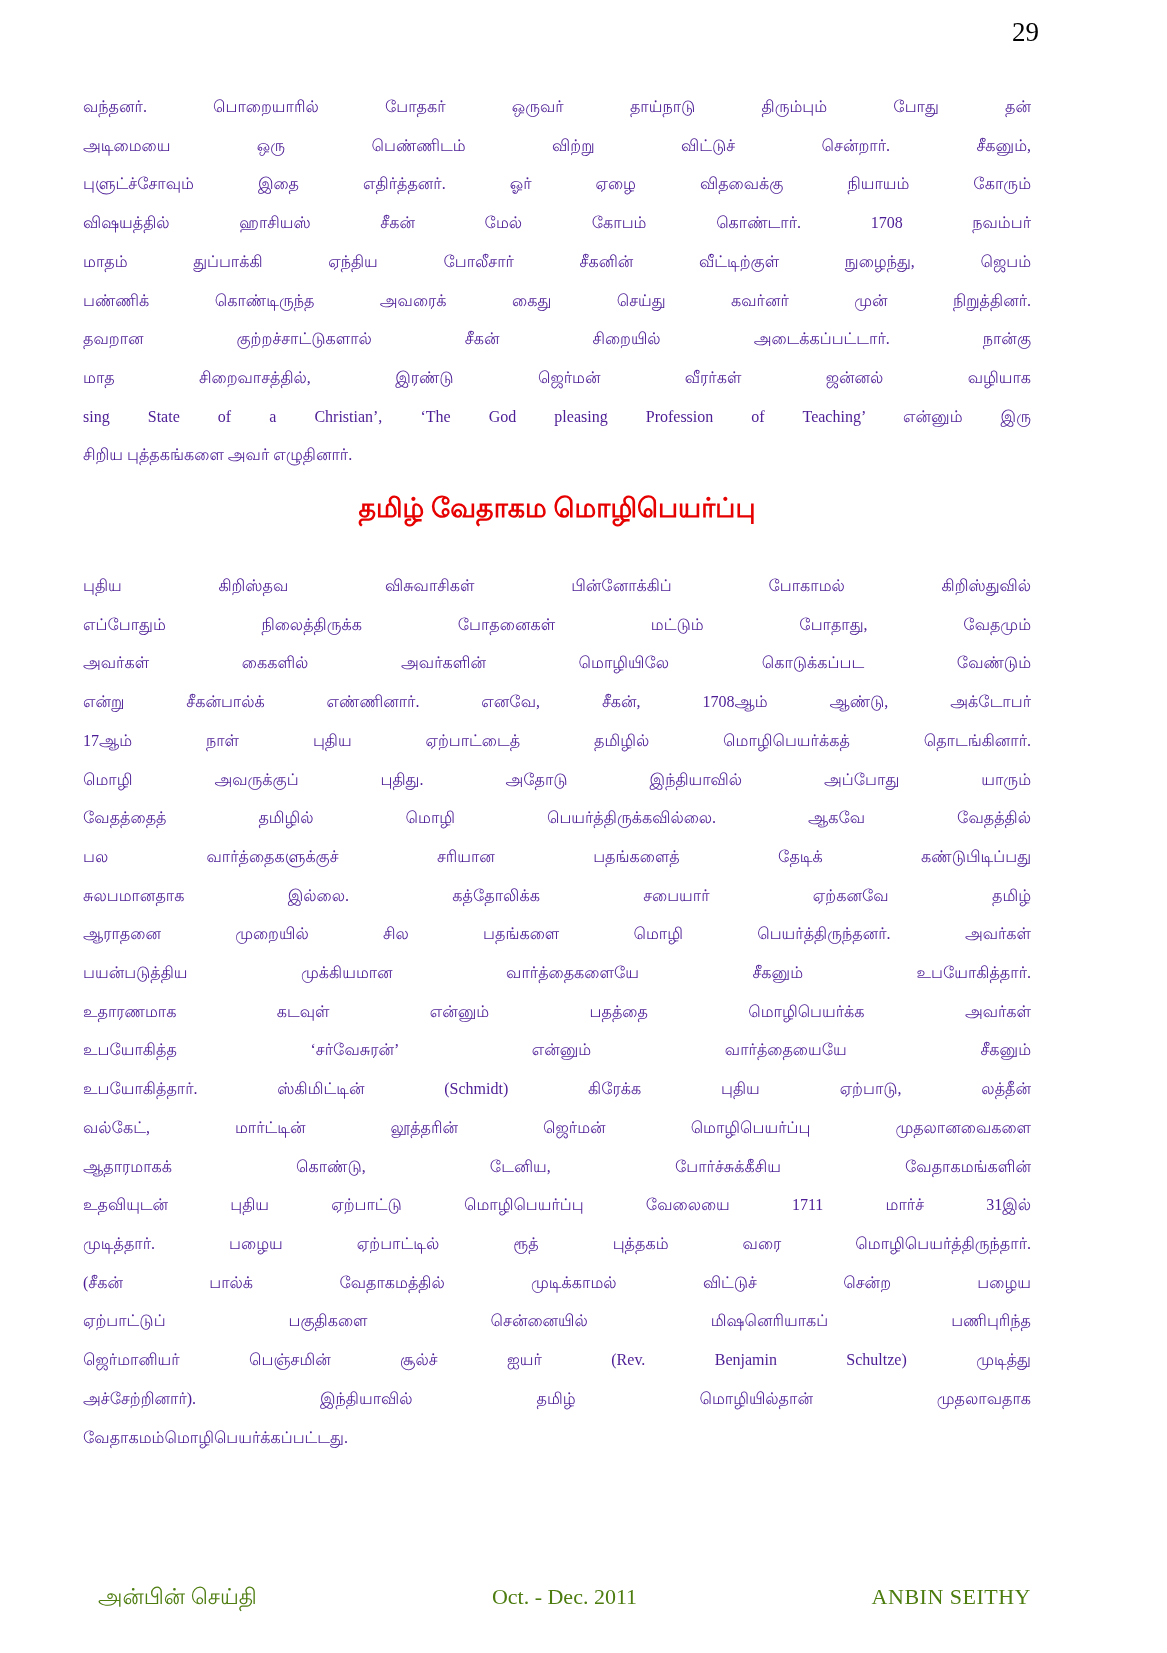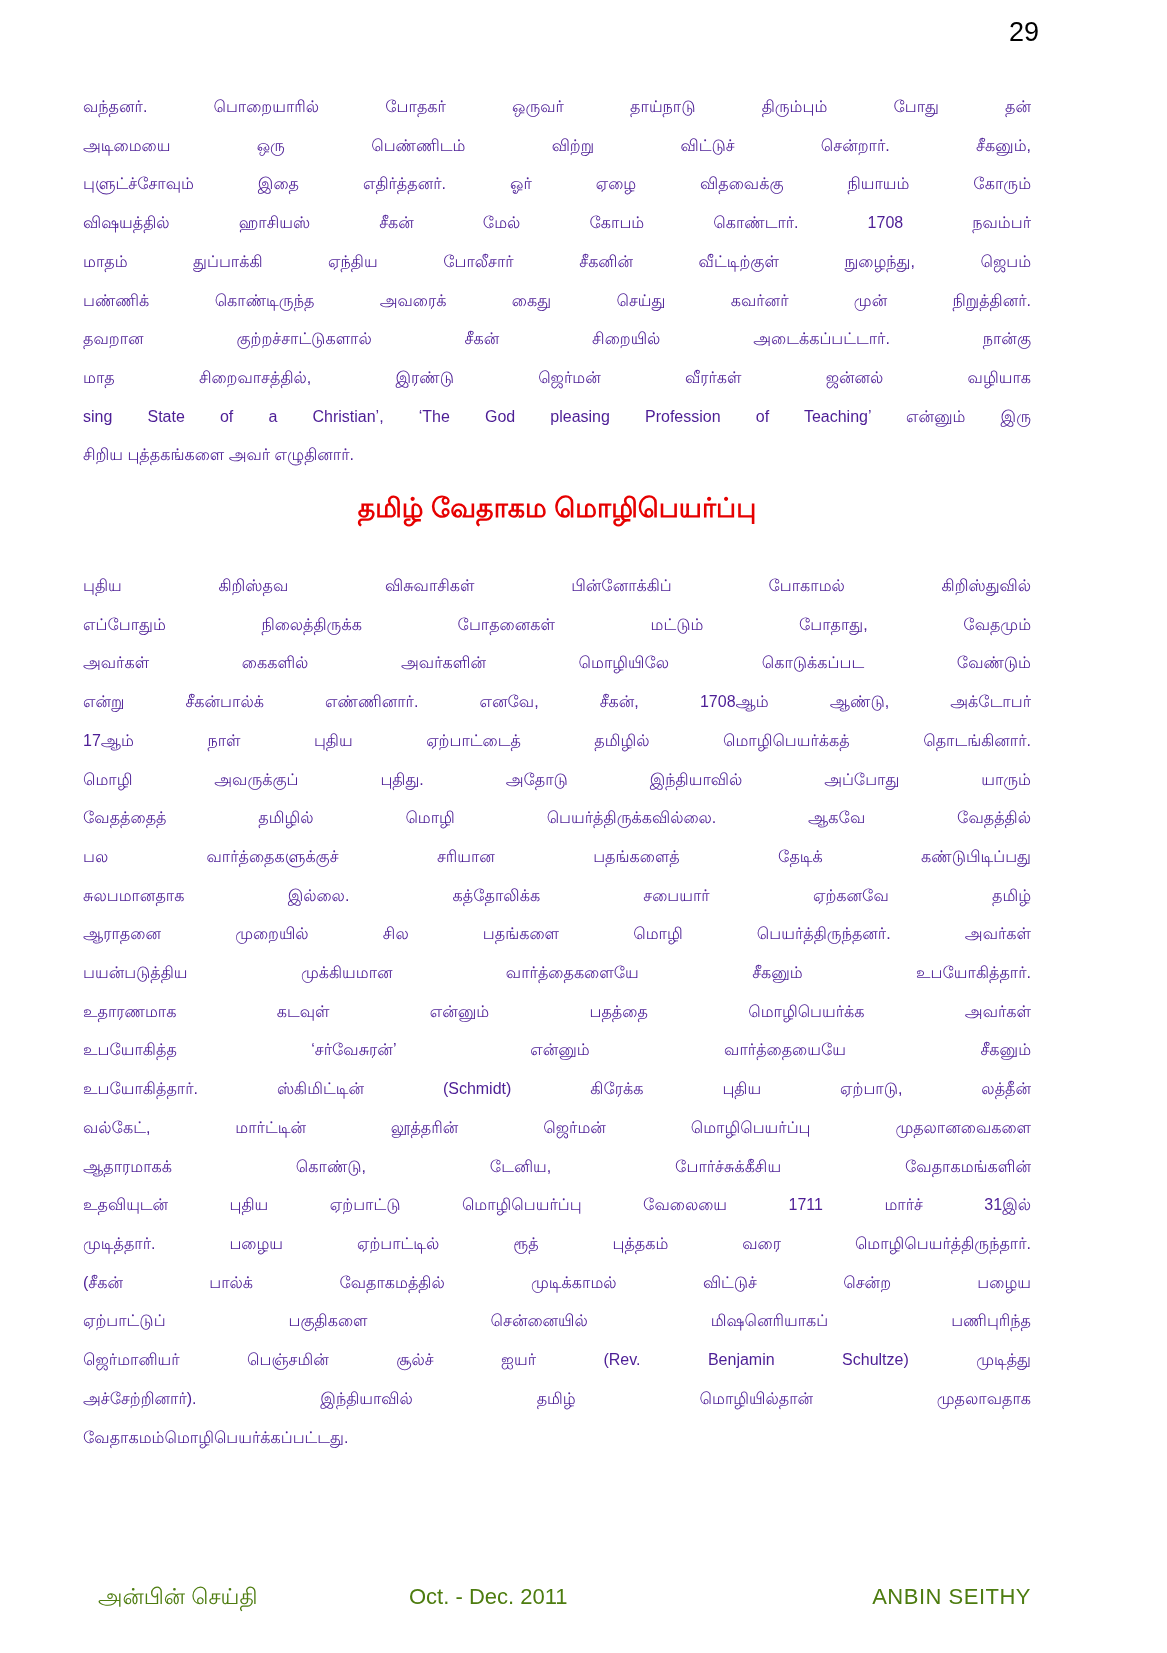"29" .page { font-family: Liberation Sans, sans-serif -> Liberation Serif, serif }
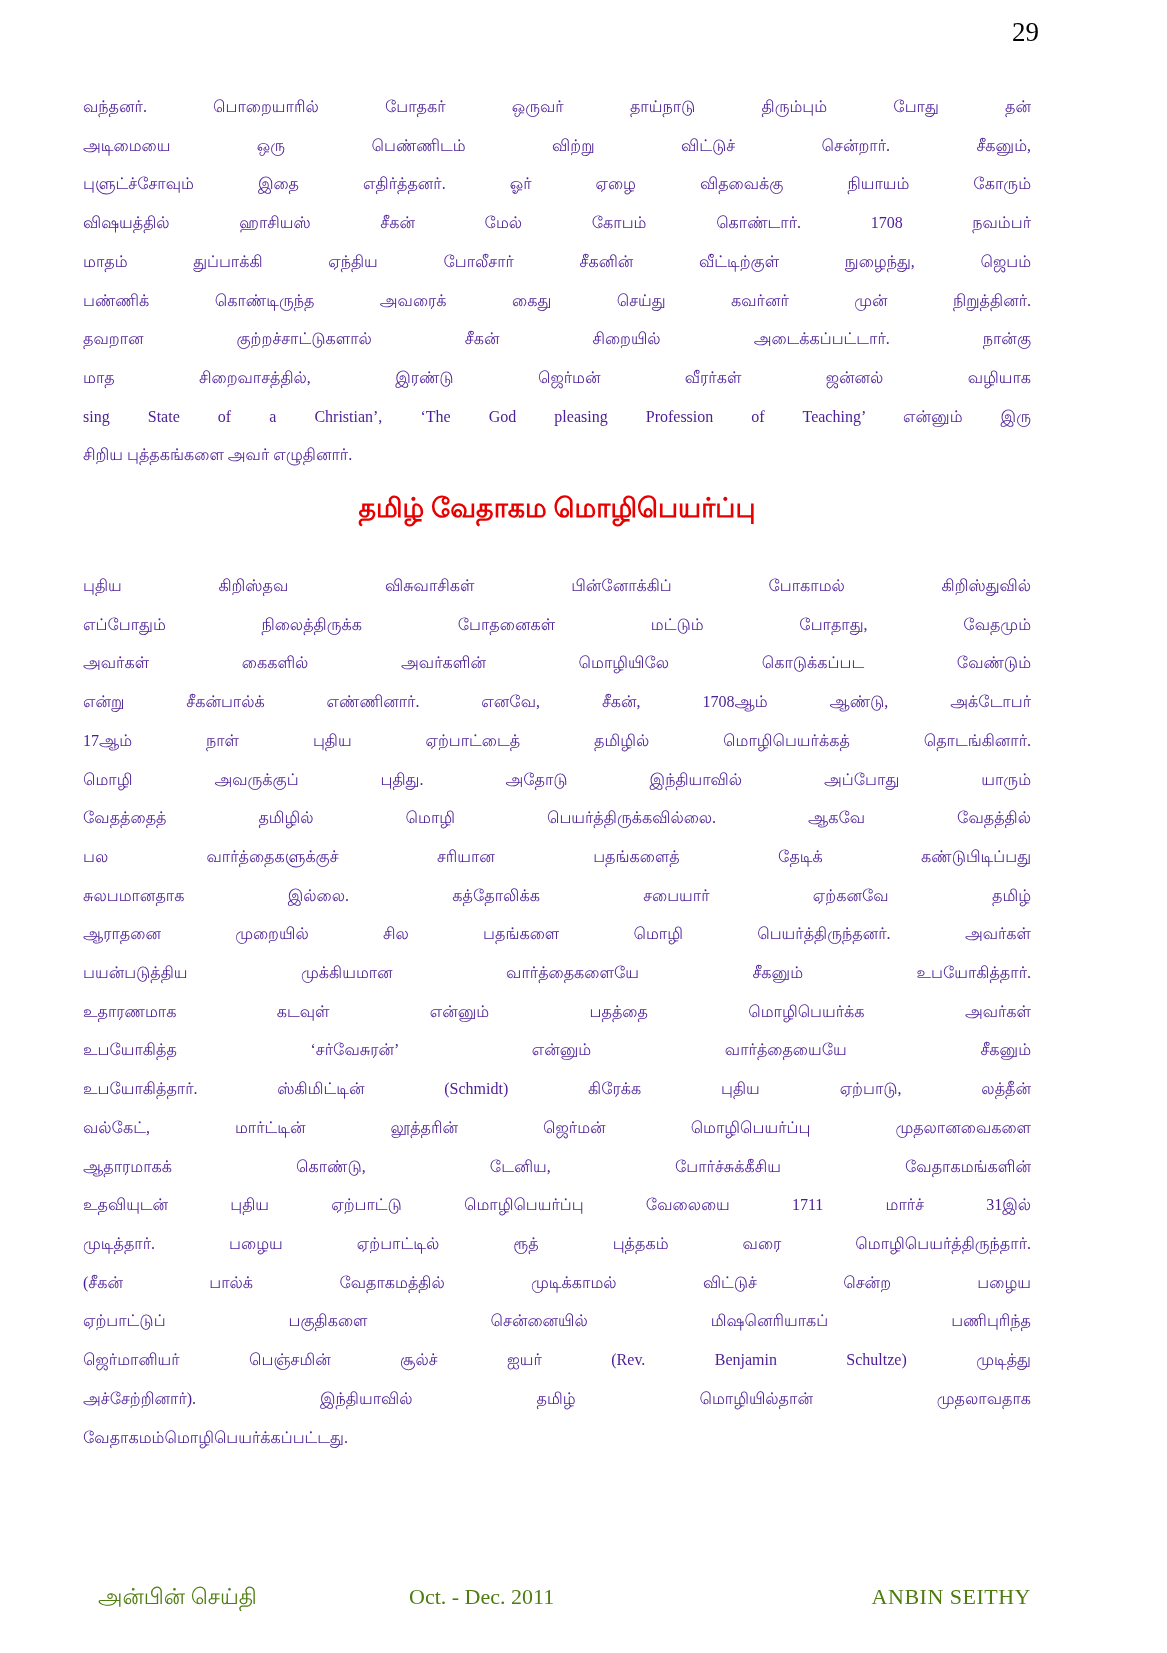"Oct. - Dec. 2011" .footer .f-center { text-align: left -> center }
